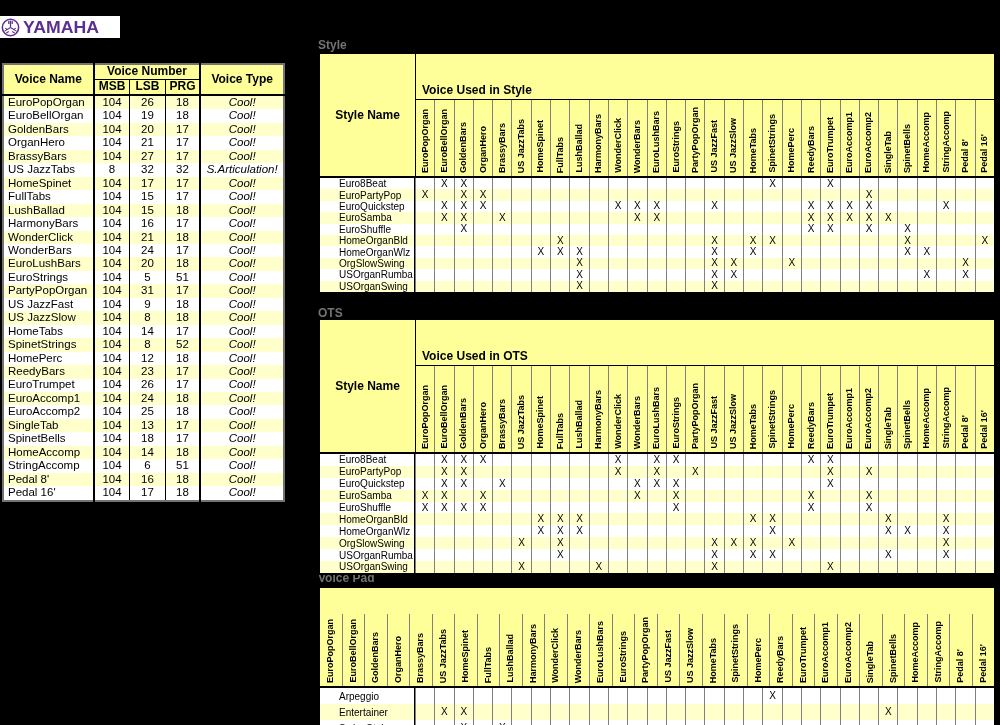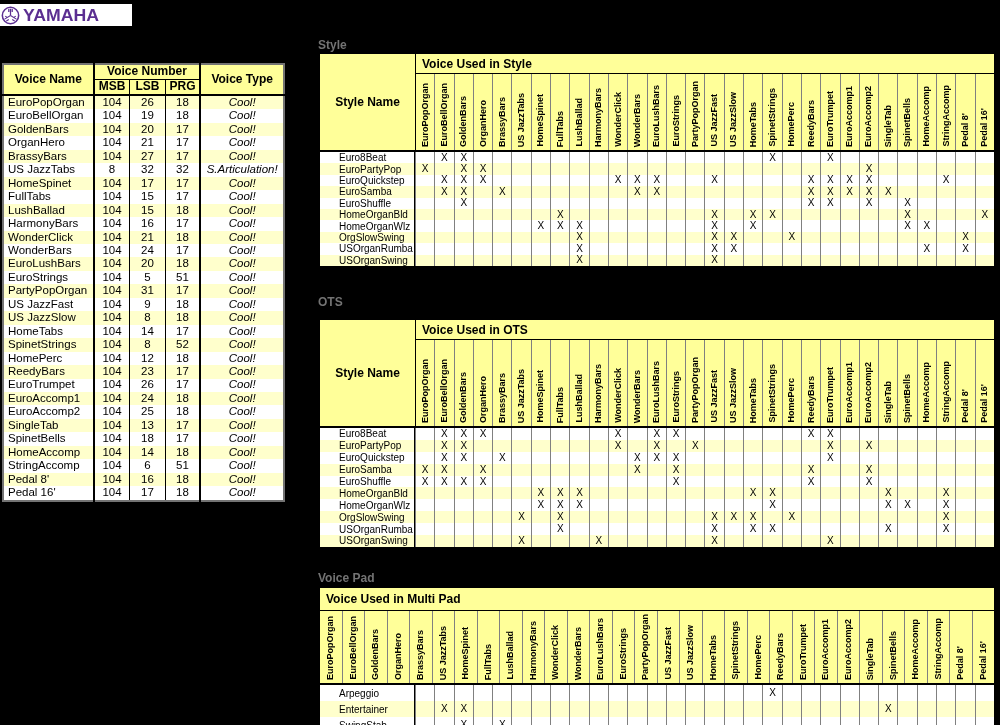"YAMAHA" .logo-bar { top: 4px -> 16px; width: 132px -> 120px }
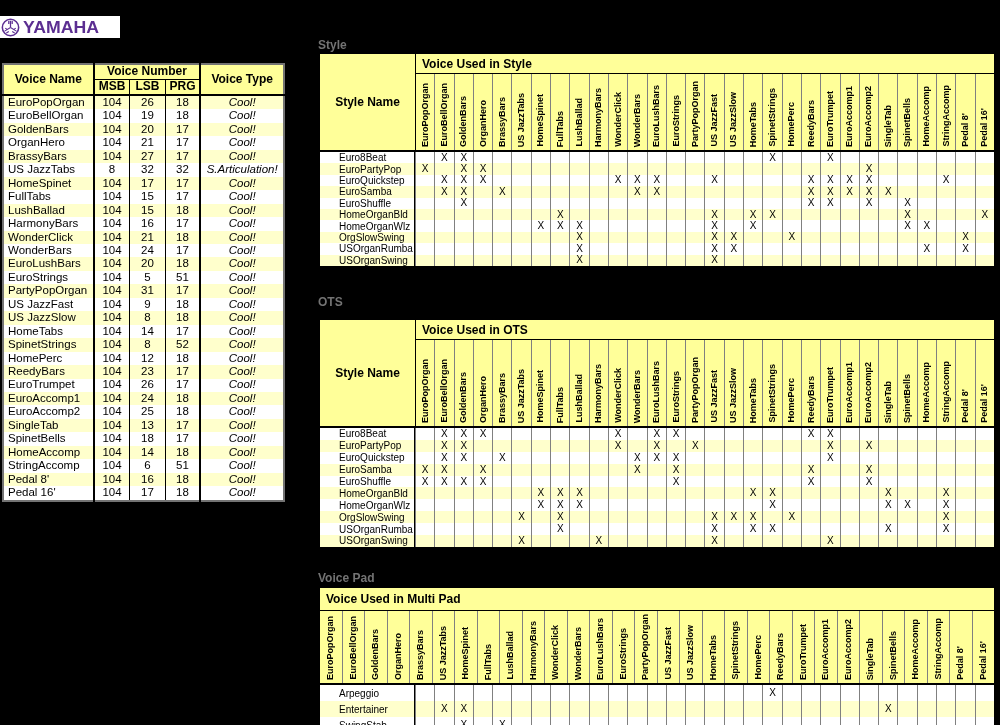"Voice Used in Style" .hdr-right { margin-top: none -> 26px }
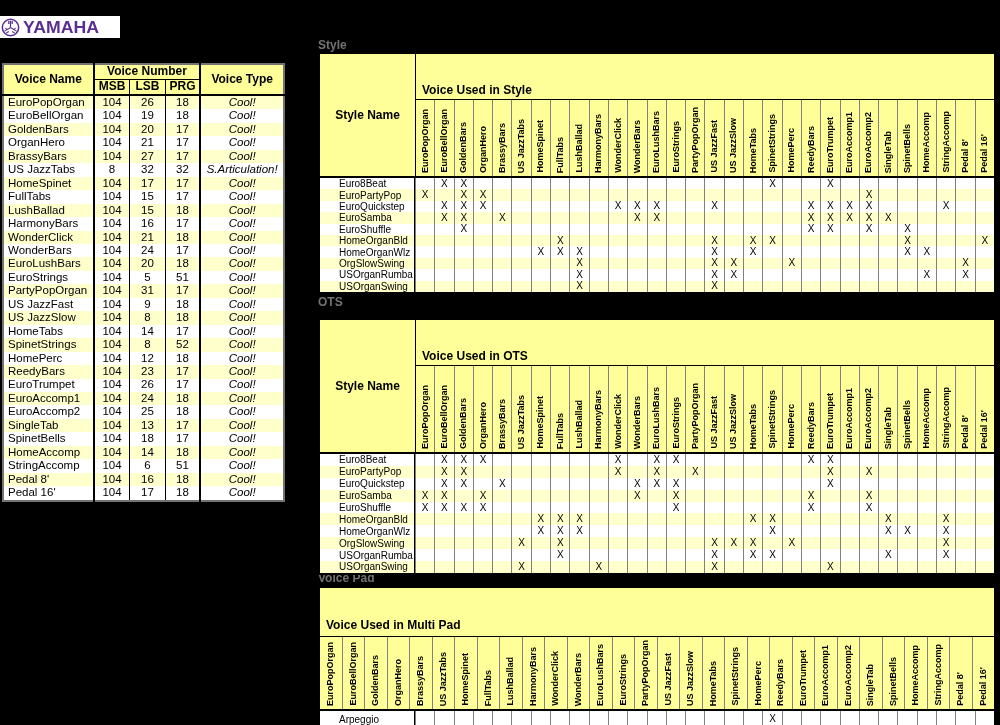"OTS" div.section-title { top: 296px -> 307px }
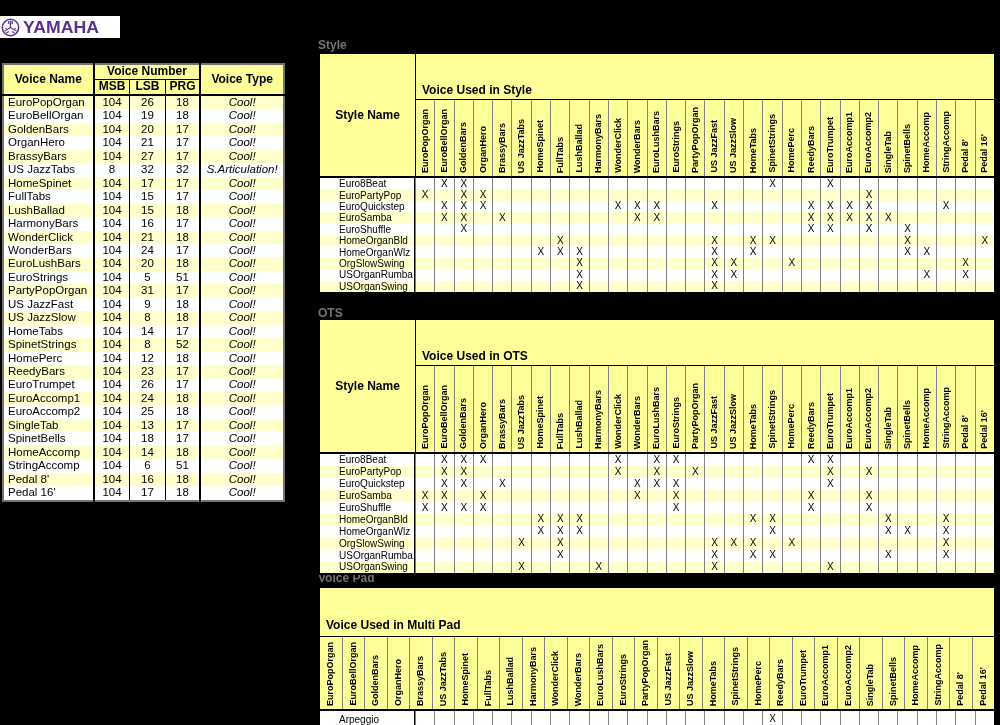"Voice Used in Multi Pad" div.banner { html: <div>Voice Used in Multi Pad</div> -> none }
